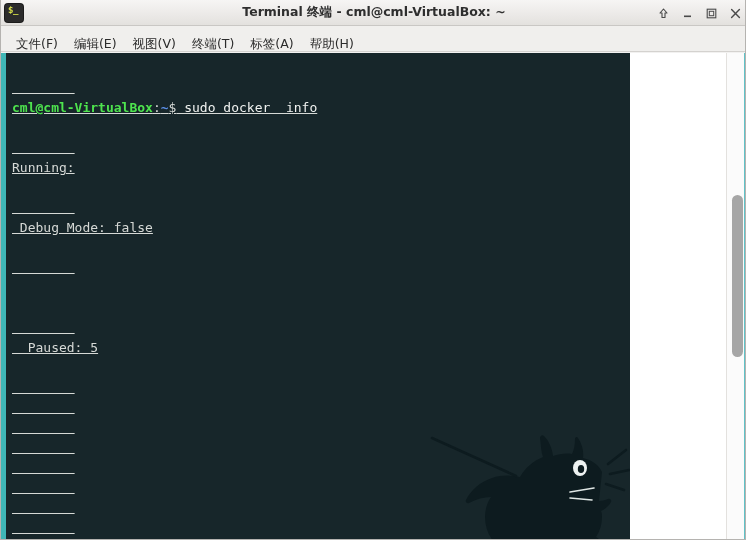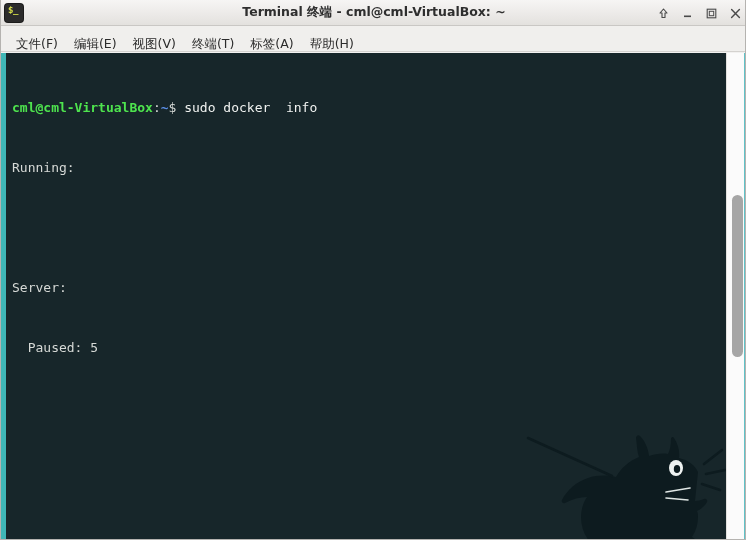"cml@cml-VirtualBox:~$ sudo docker info" #terminal { text-decoration: none -> underline; width: 720px -> 624px }
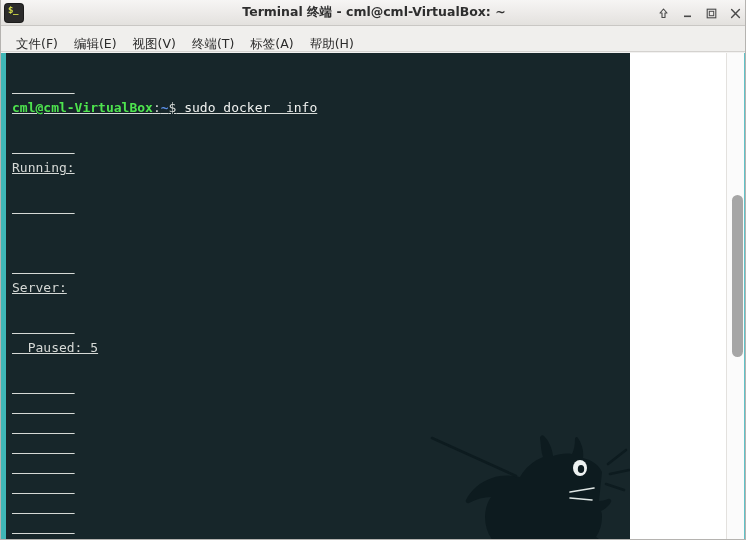"Debug Mode: false" div.tline { html: none -> <div> Debug Mode: false</div> }
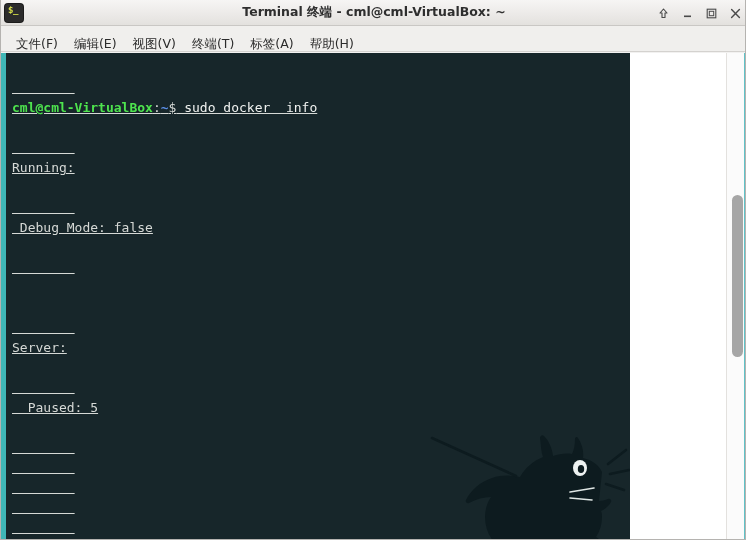"Server:" div.tline { html: <div>Server:</div> -> none }
